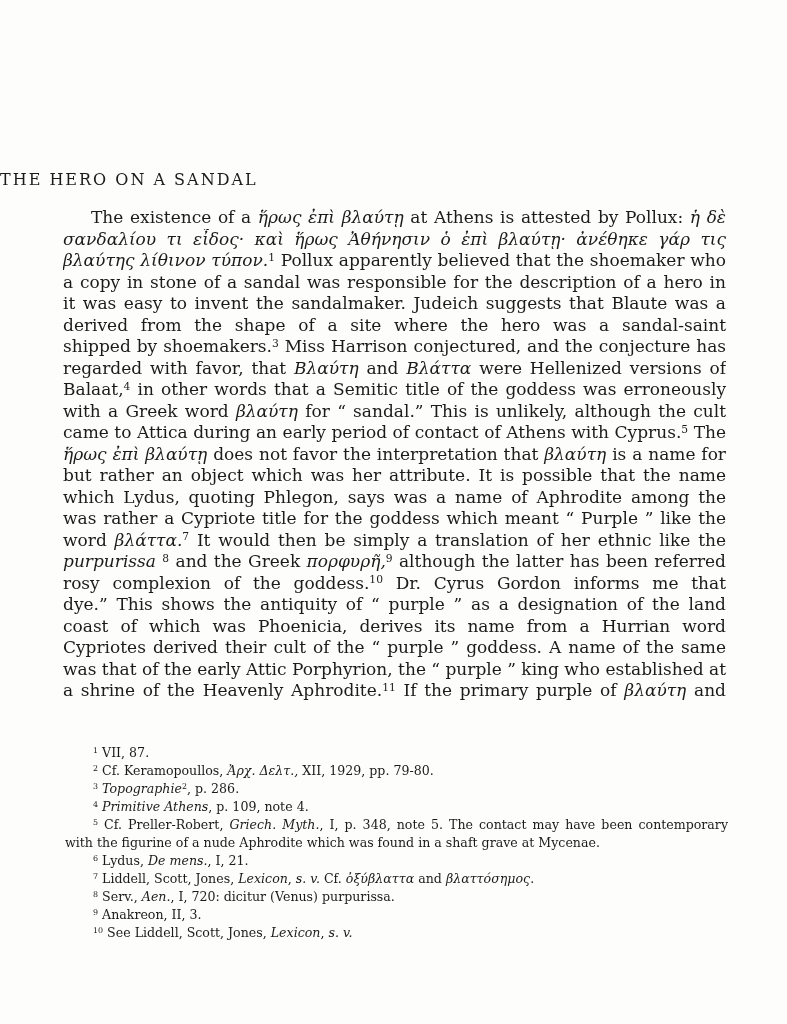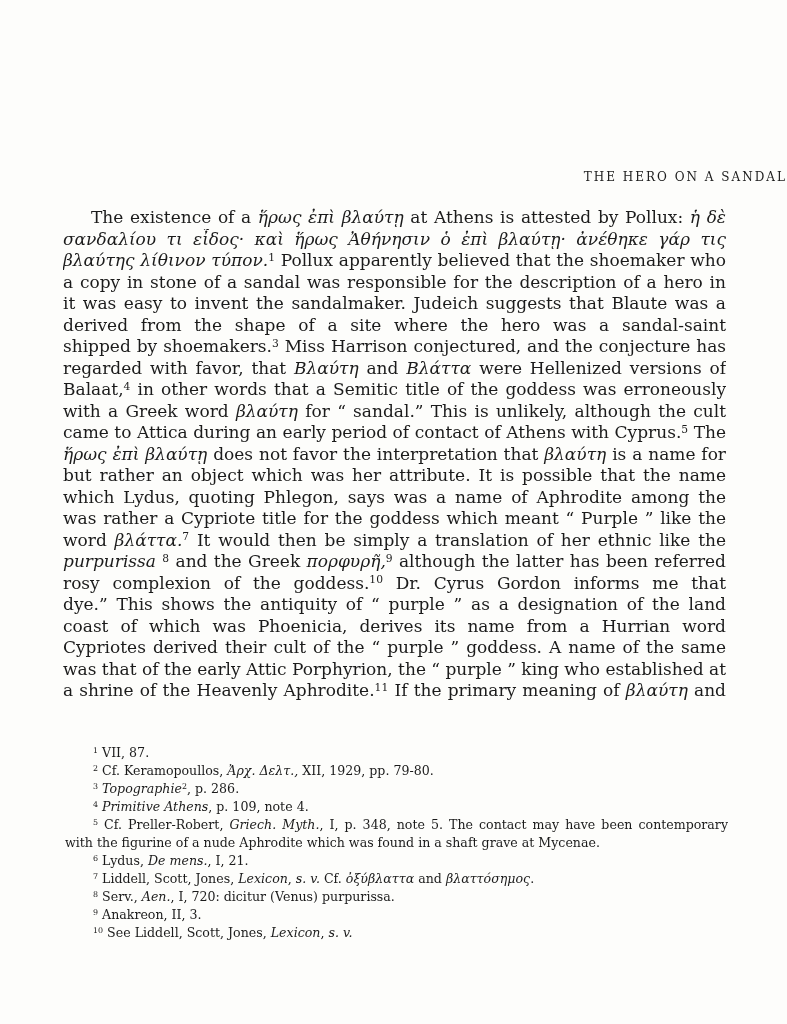"THE HERO ON A SANDAL" .title { font-size: 12px -> 16px; text-align: right -> left }
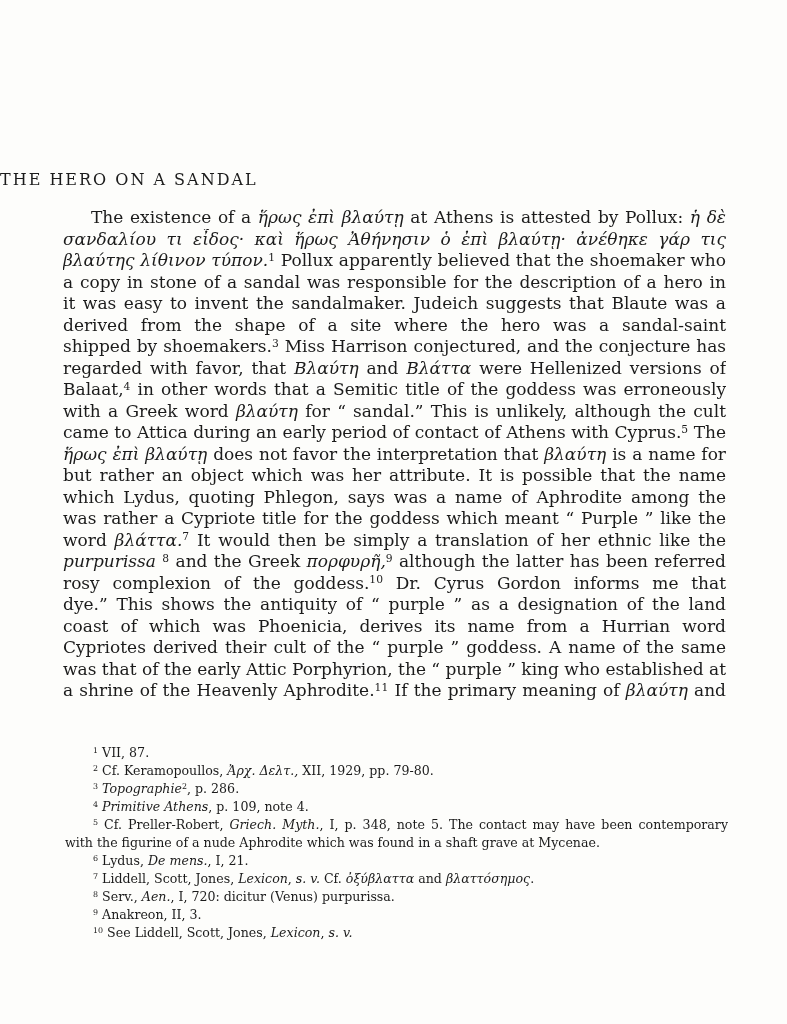"If the primary meaning of" span.sg-p { text: meaning -> purple }
